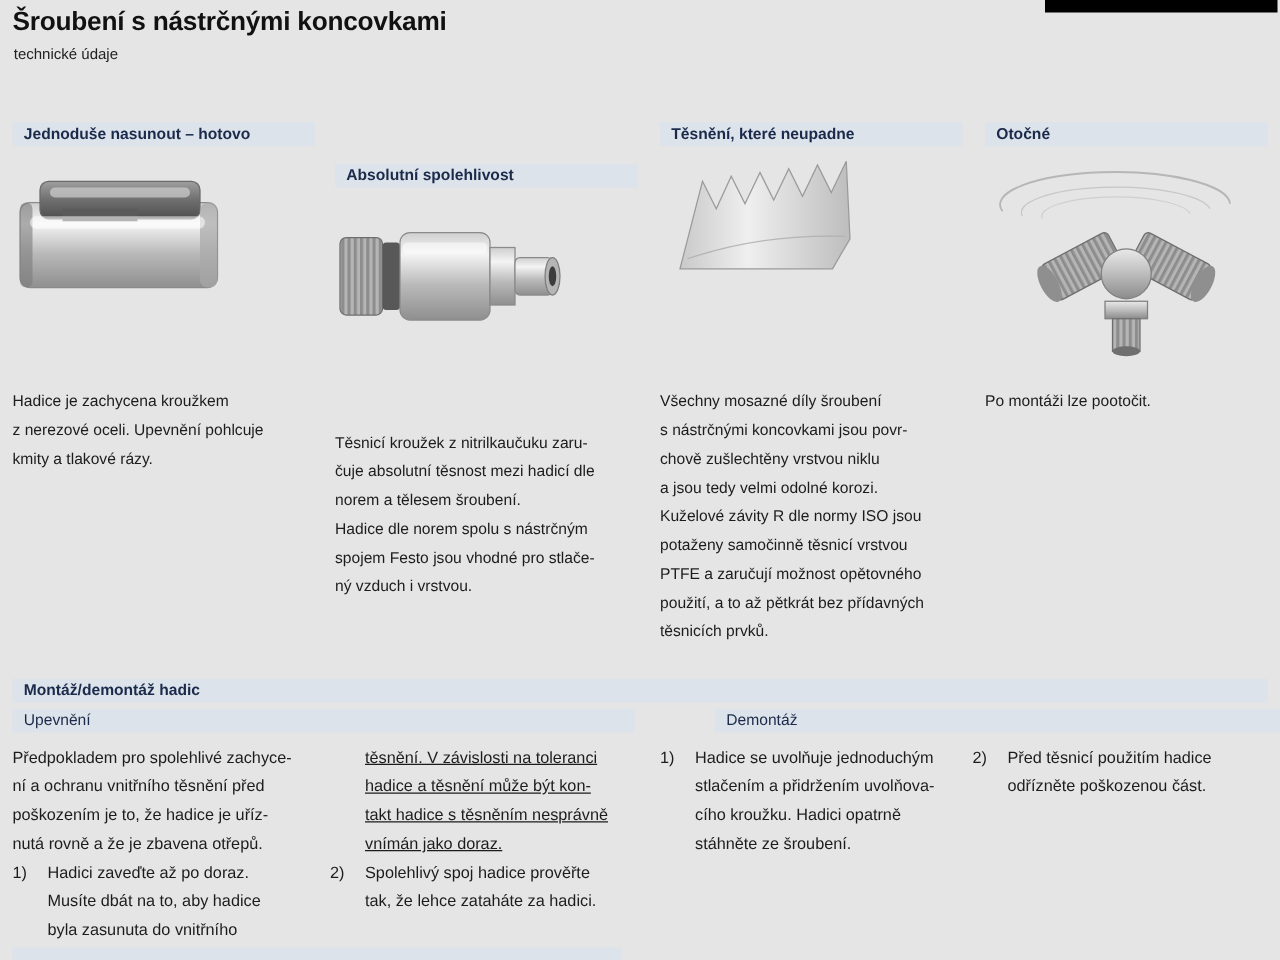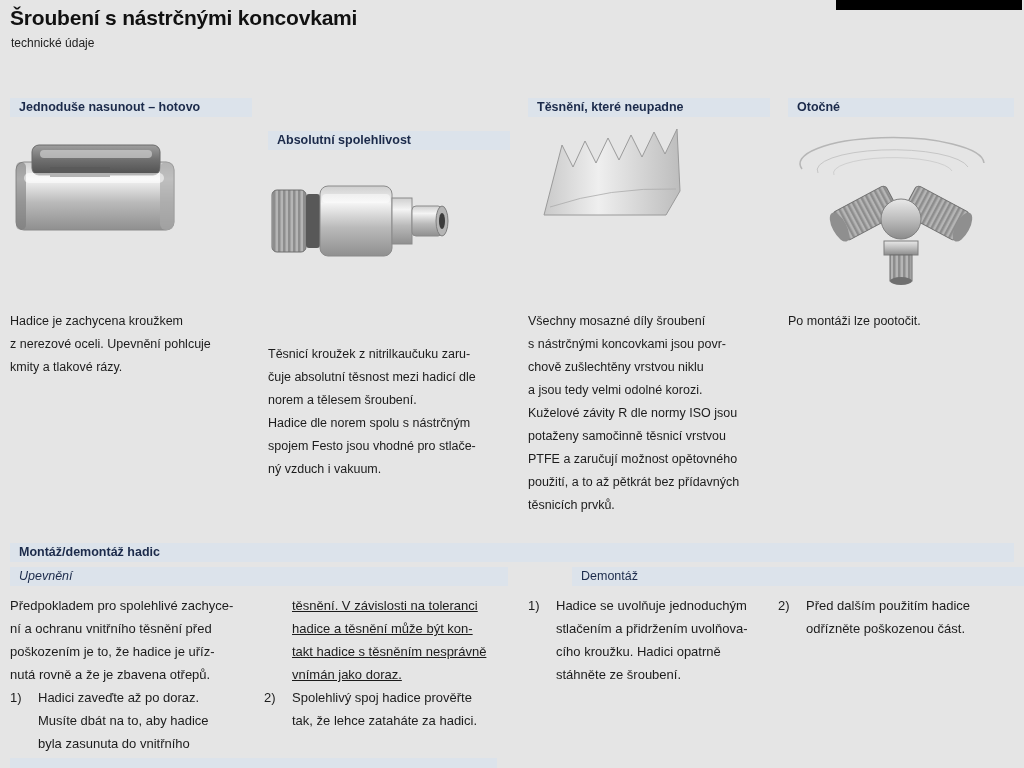"Těsnicí kroužek z nitrilkaučuku zaru-" div.ftext { text: vakuum -> vrstvou }
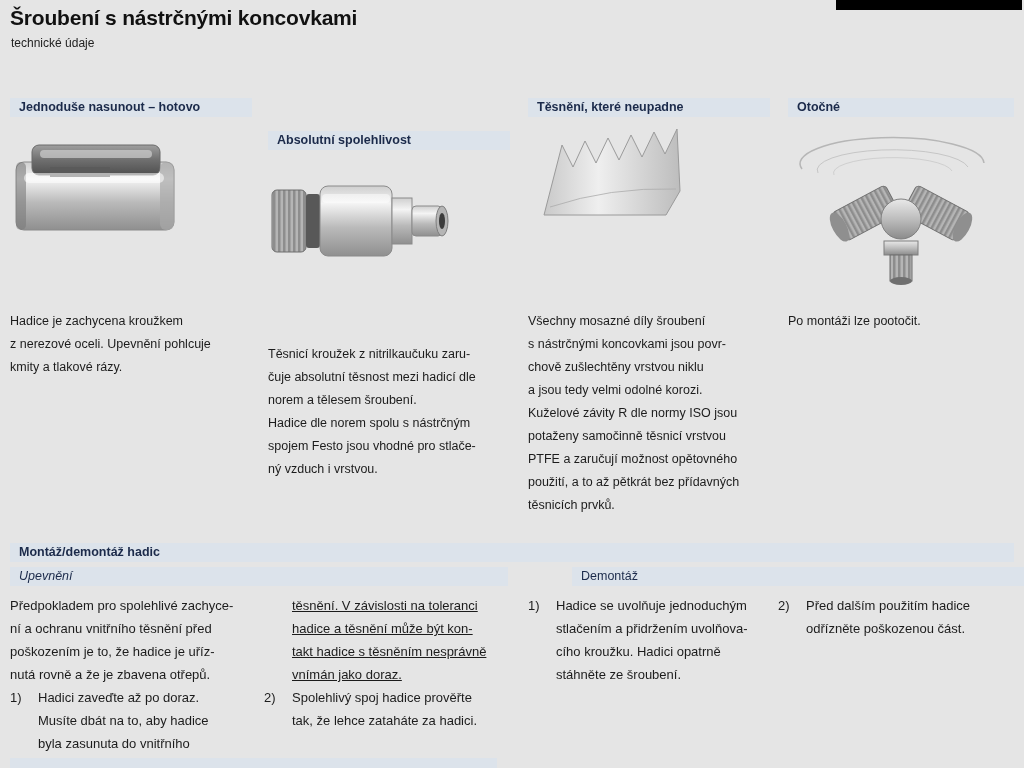"Upevnění" .sbar-l { font-style: italic -> none }
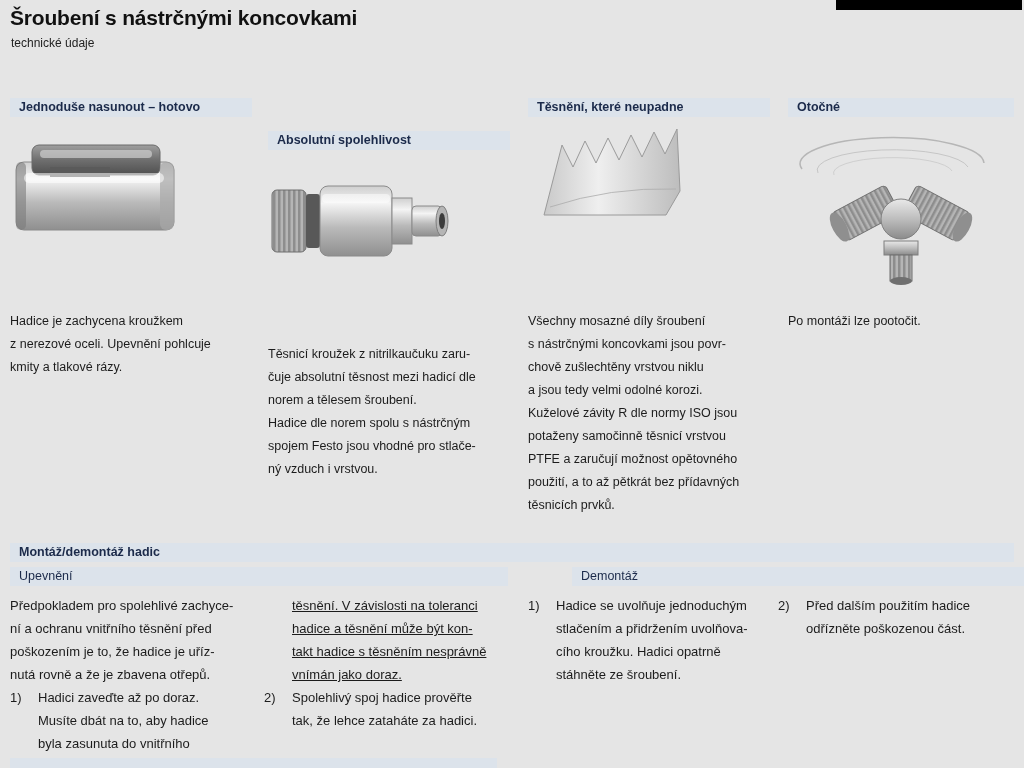"Před dalším použitím hadice" span.txt { text: dalším -> těsnicí }
